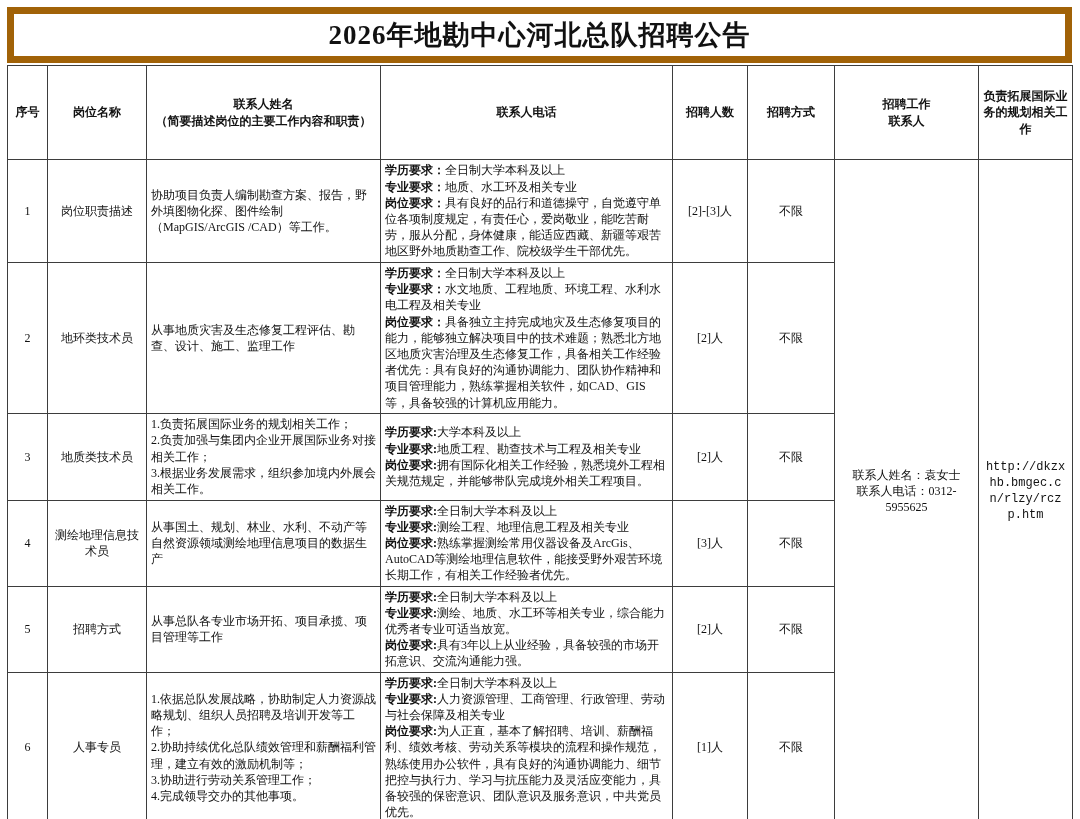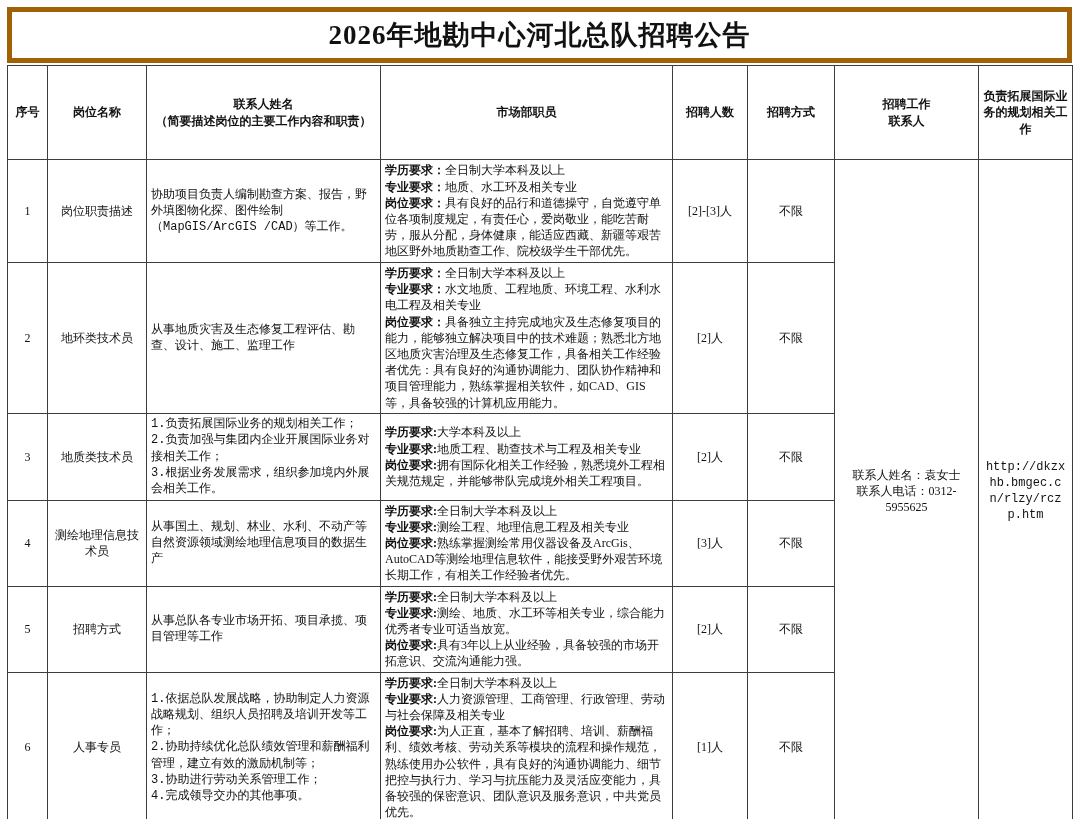"2026年地勘中心河北总队招聘公告" .title-box { border: 5px solid #a16207 -> 7px solid #a16207 }
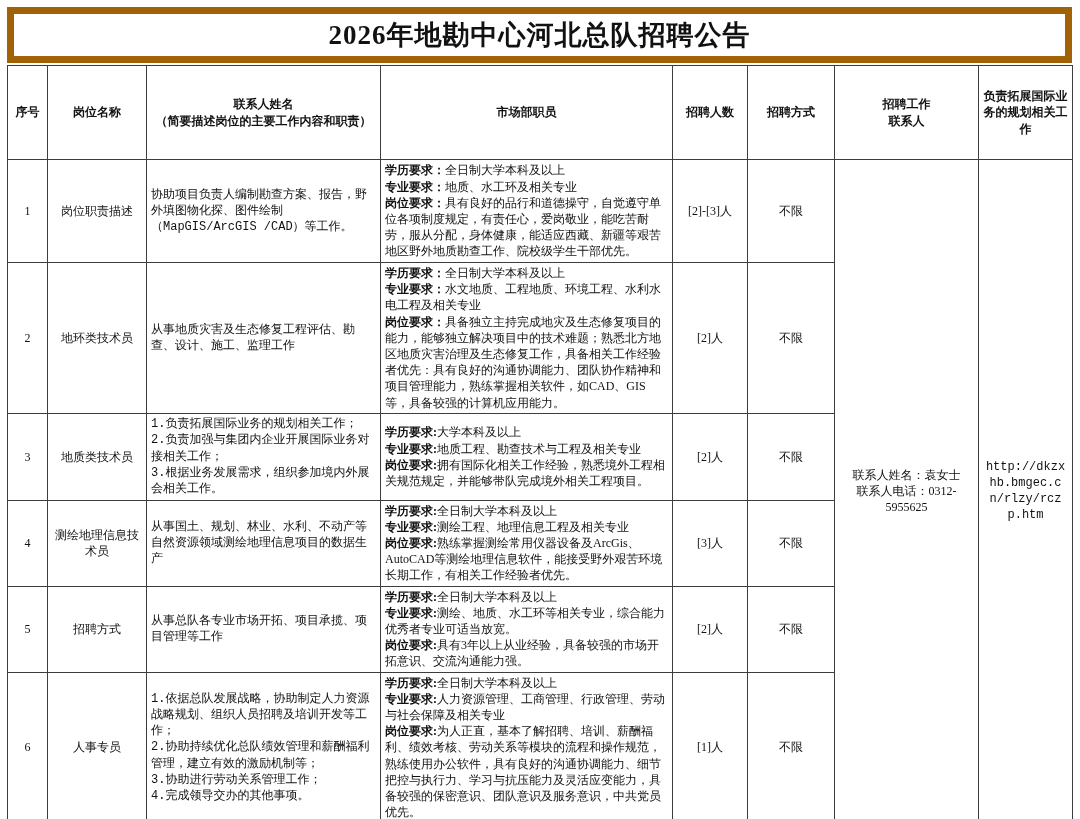"市场部职员" th { text: 市场部职员 -> 联系人电话 }
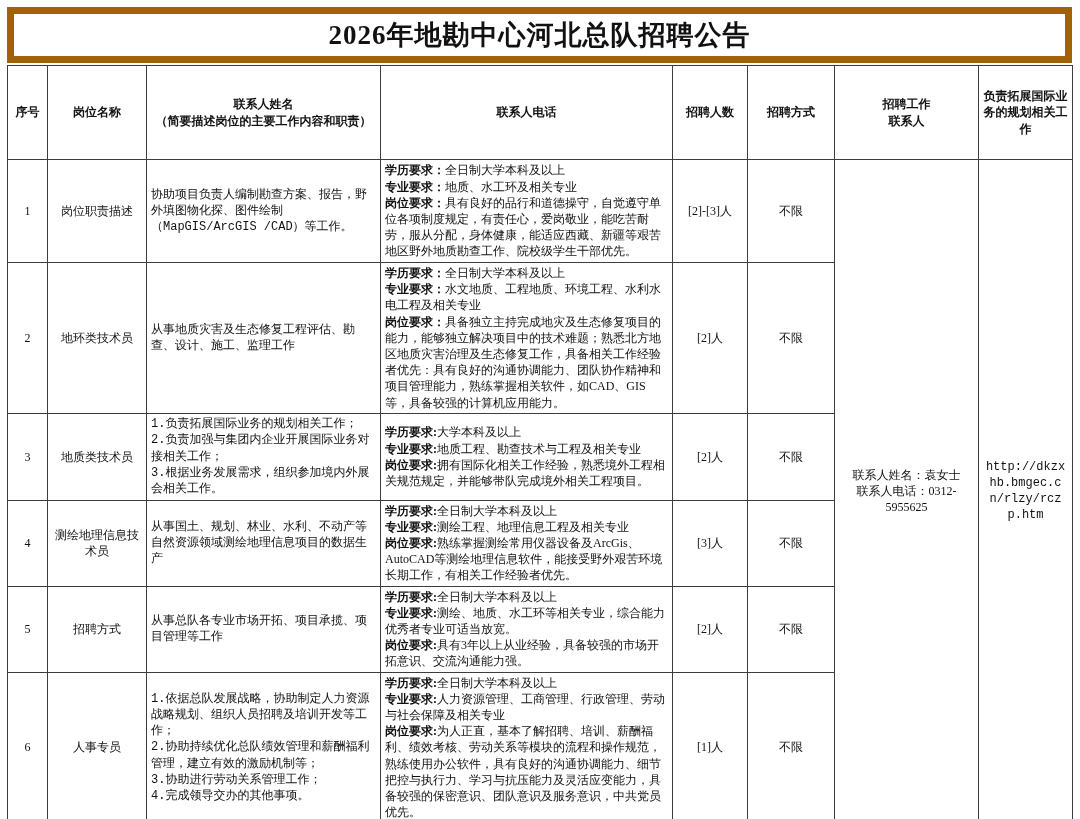"协助项目负责人编制勘查方案、报告，野外填图物化探、图件绘制（MapGIS/Arc" .c-duties { font-family: Liberation Mono, monospace -> none }
